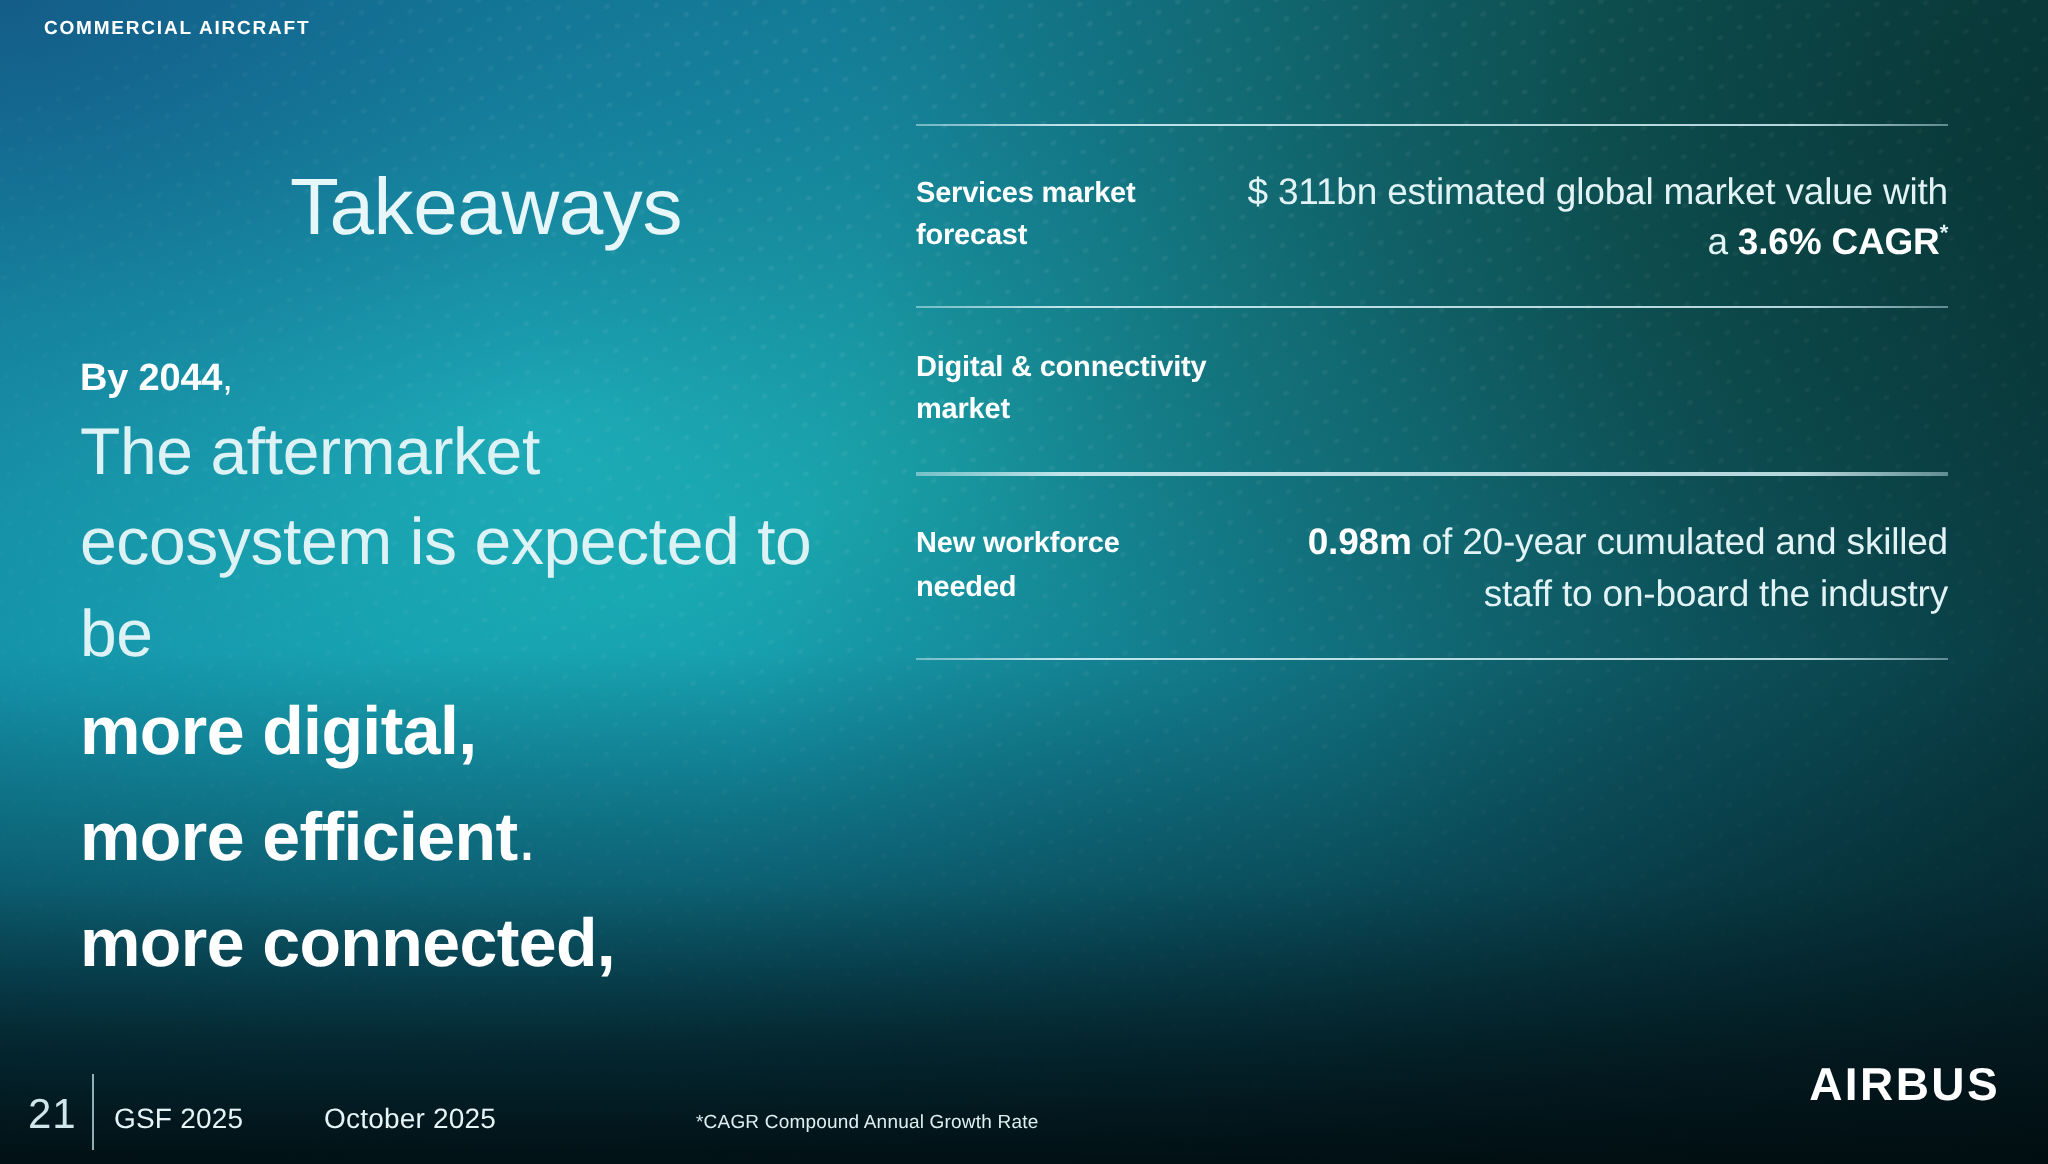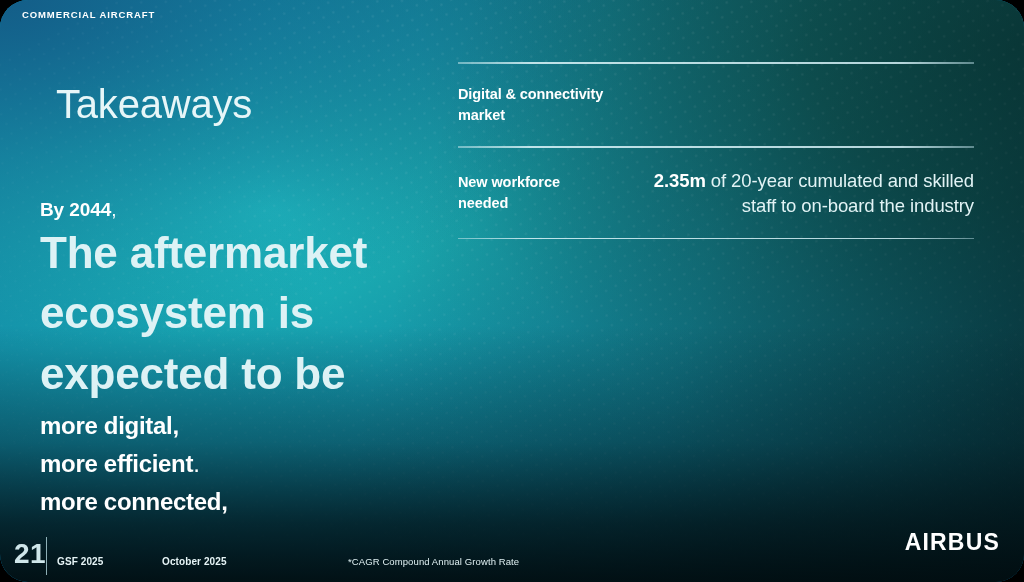"COMMERCIAL AIRCRAFT" .slide { border-radius: 28px -> none }
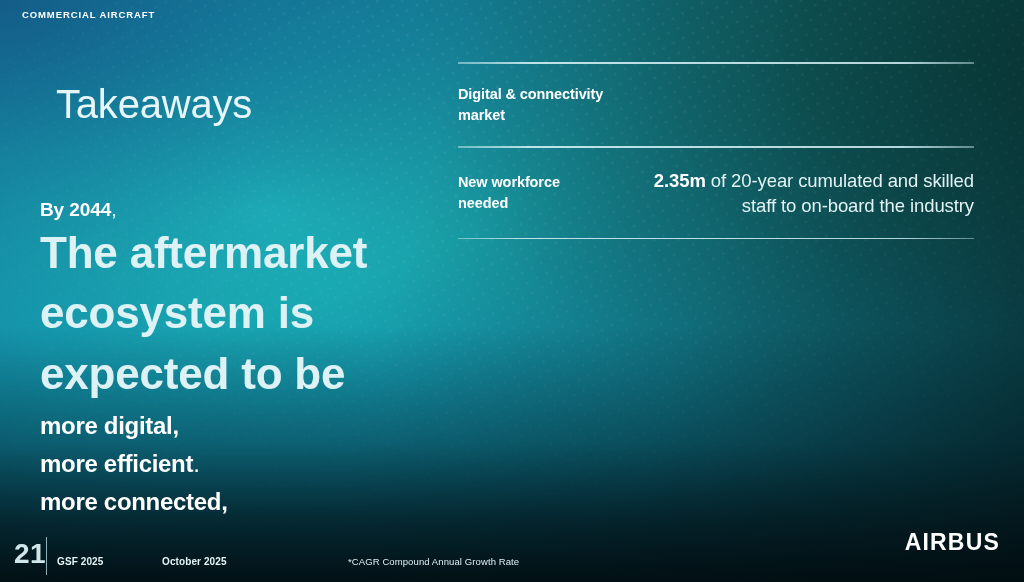"Takeaways" .title { text-align: none -> center }
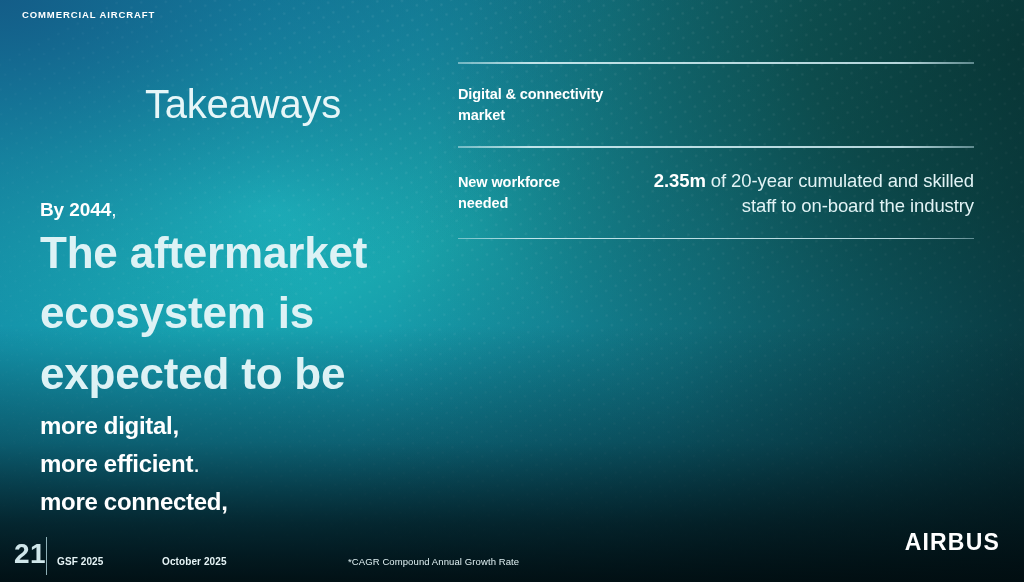"Services market forecast" div.row { html: none -> <div> <div>Services market forecast</div> <div><span>$ 311bn estimated global market value with a </span><b>3.6% CAGR</b><span>*</span><span></span></div> </div> }
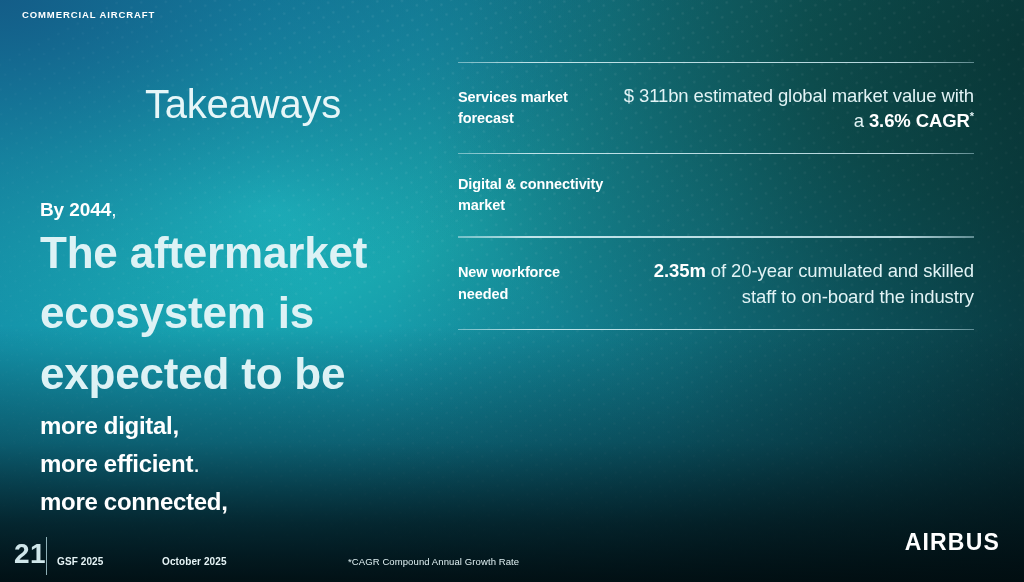"By 2044," .lede { margin-top: 74px -> 54px }
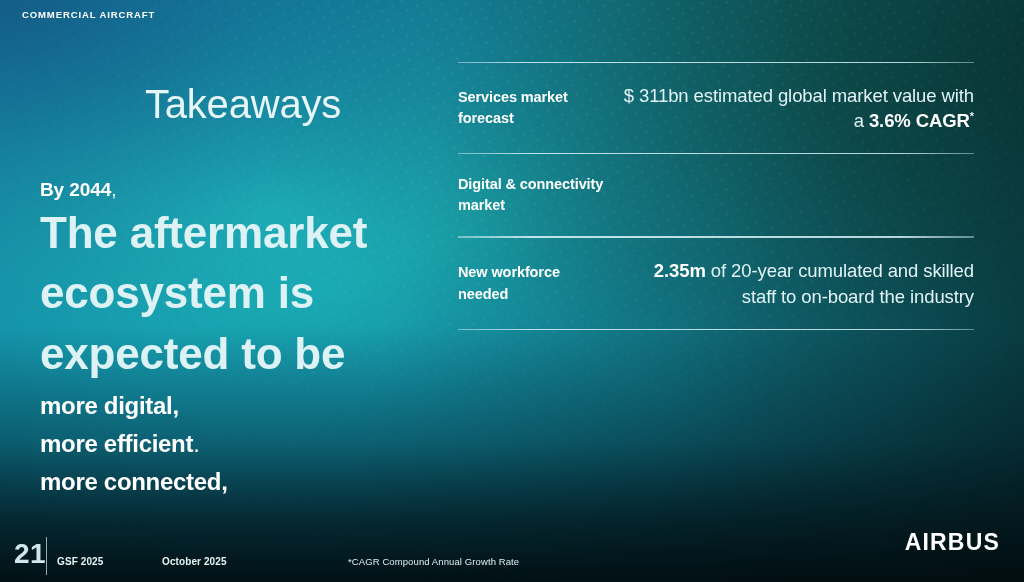"The aftermarket ecosystem is expected" .lede-light { font-size: 44px -> 33px; font-weight: 700 -> 400 }
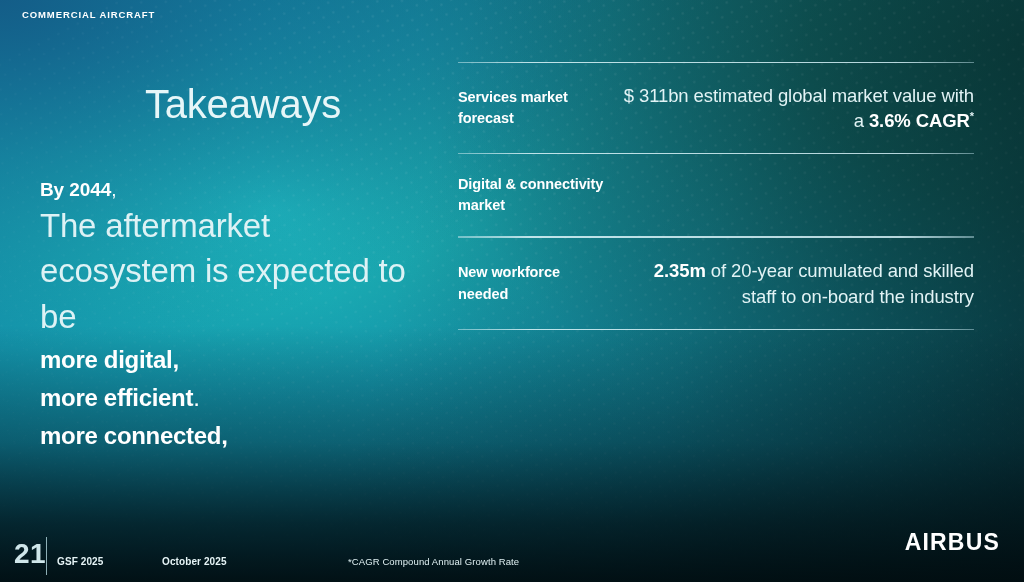"2.35m" b { text: 2.35m -> 0.98m }
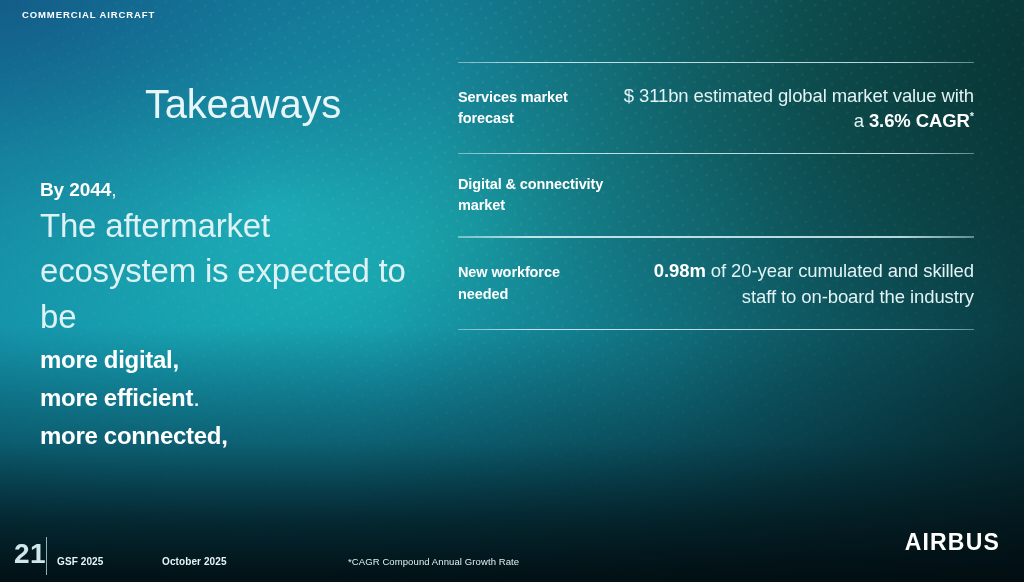"more digital," .lede-bold { font-size: 24px -> 34px }
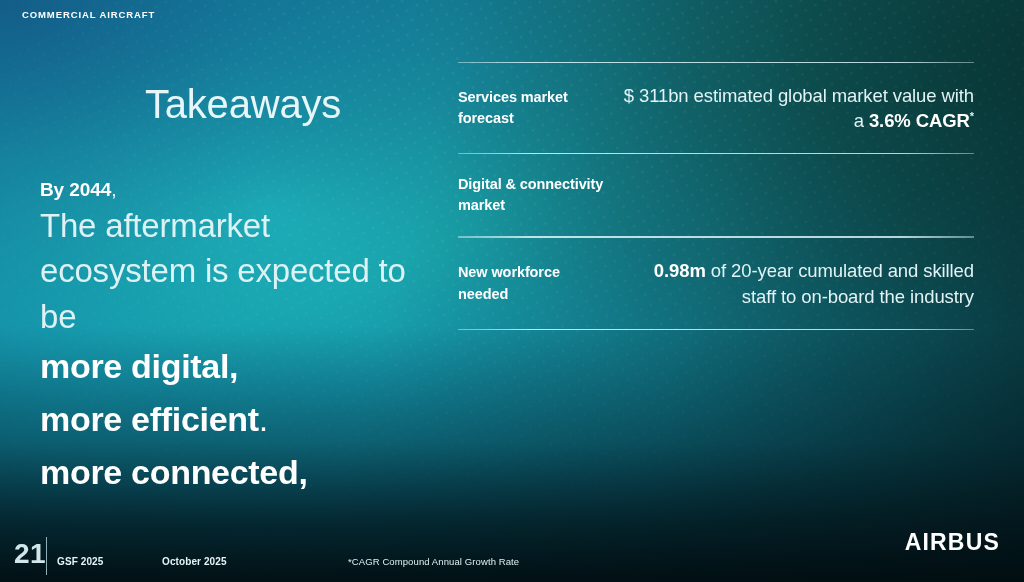"21" .page-num { font-size: 28px -> 21px; font-weight: 700 -> 400 }
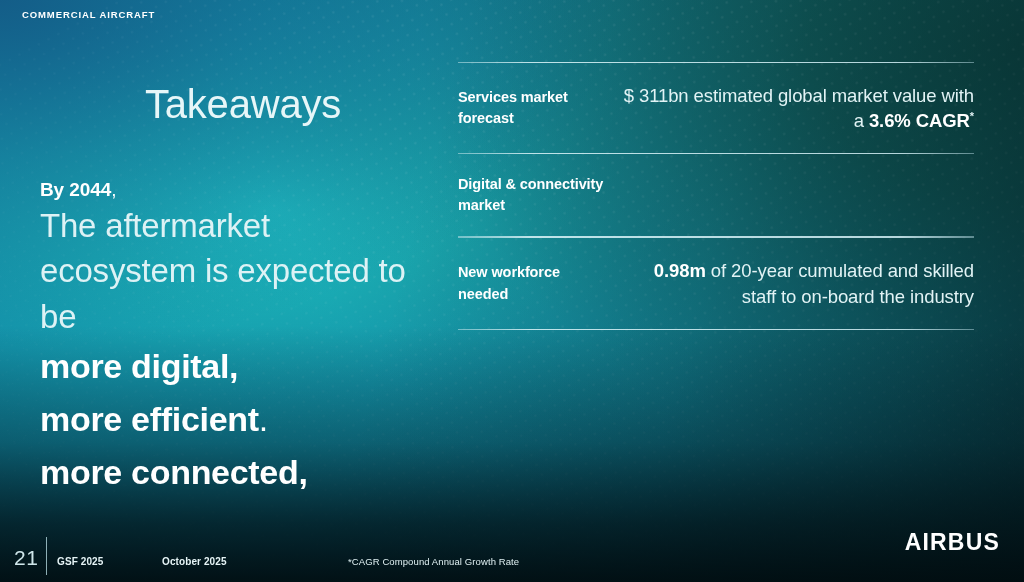"GSF 2025" .foot-item { font-size: 10px -> 14px; font-weight: bold -> normal }
